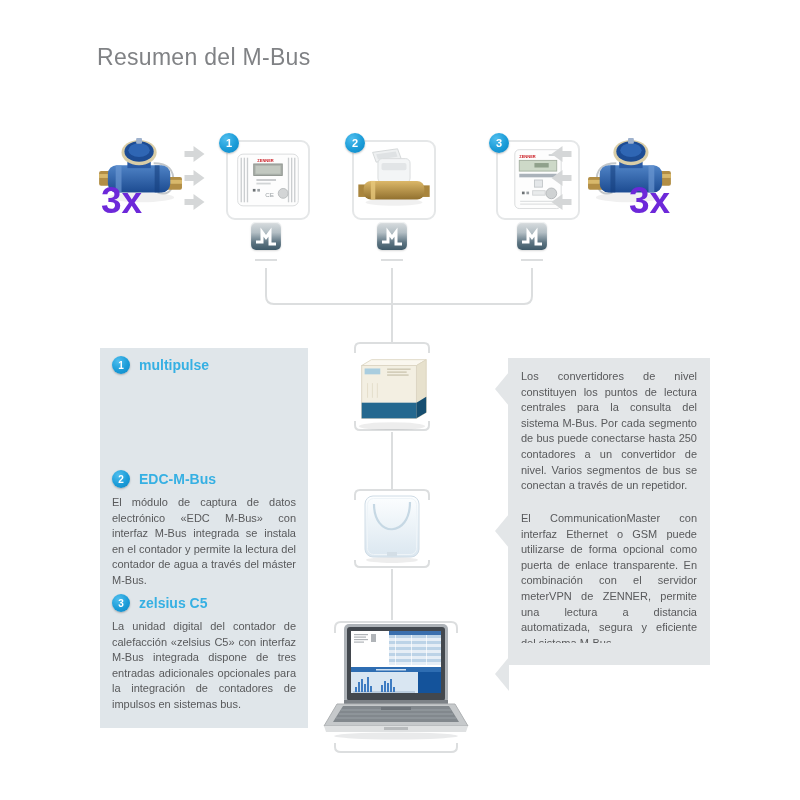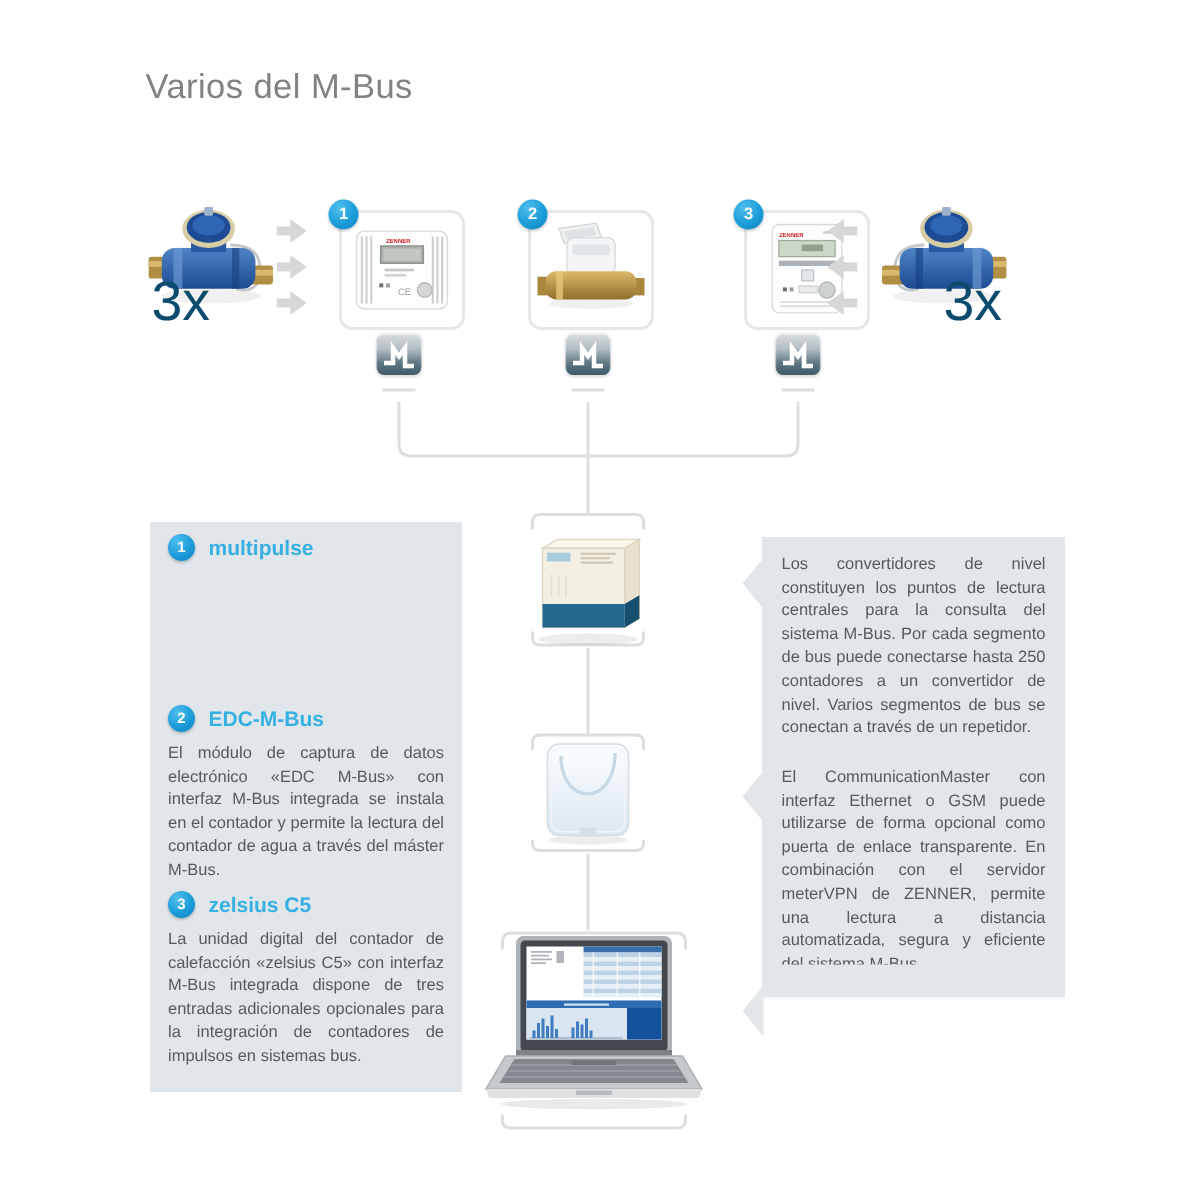"Varios del M-Bus" div.title { text: Varios -> Resumen }
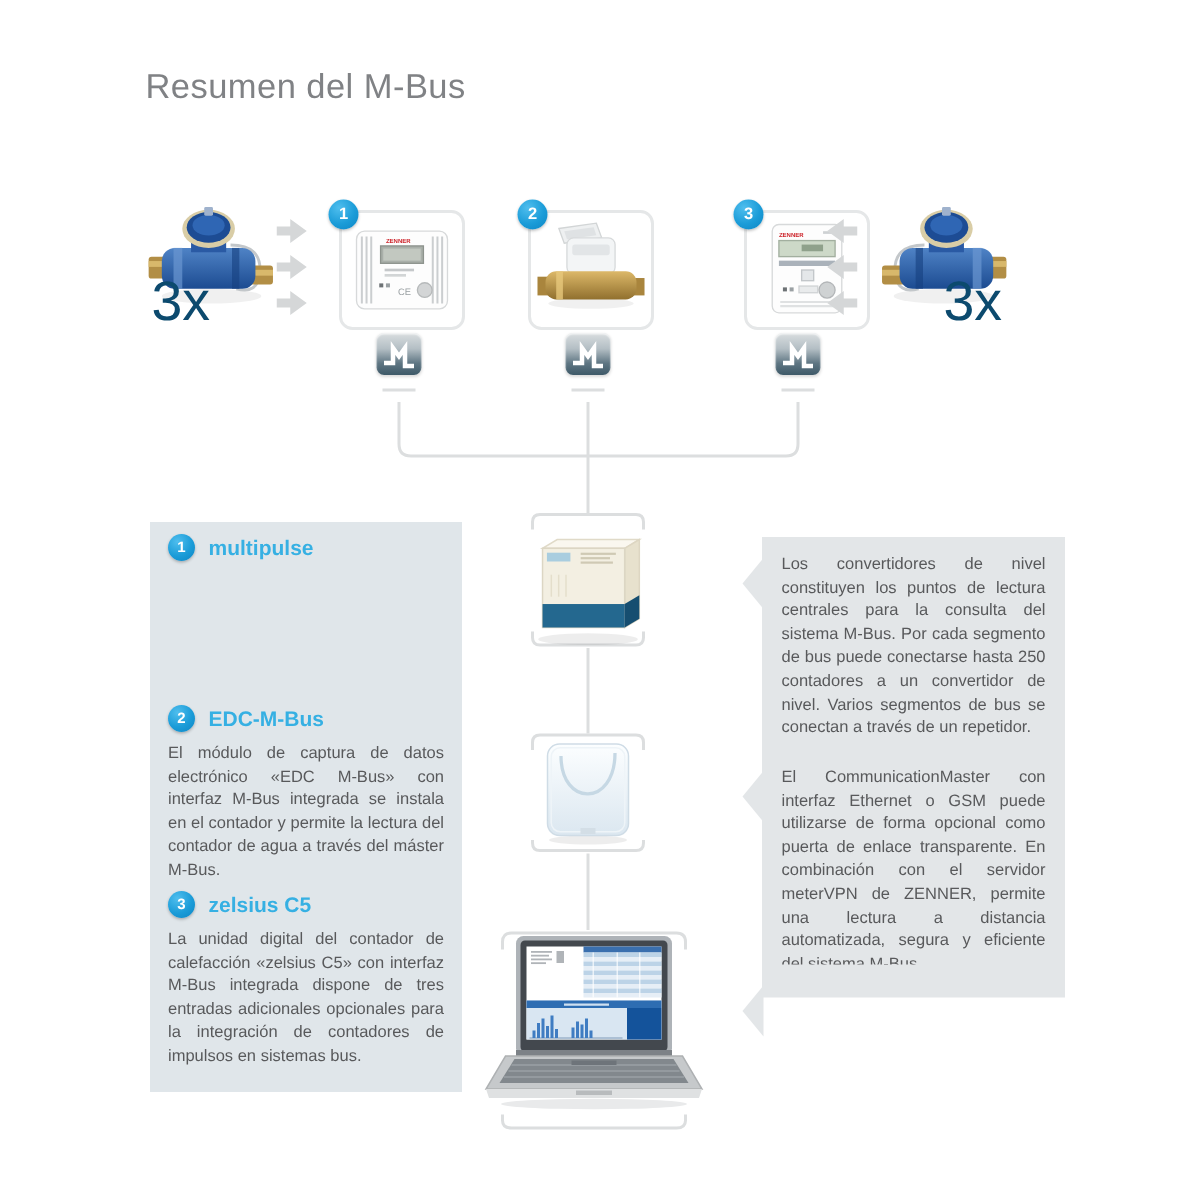"3x" .big-x { color: #0c4a6e -> #6d28d9; font-weight: 400 -> 700 }
